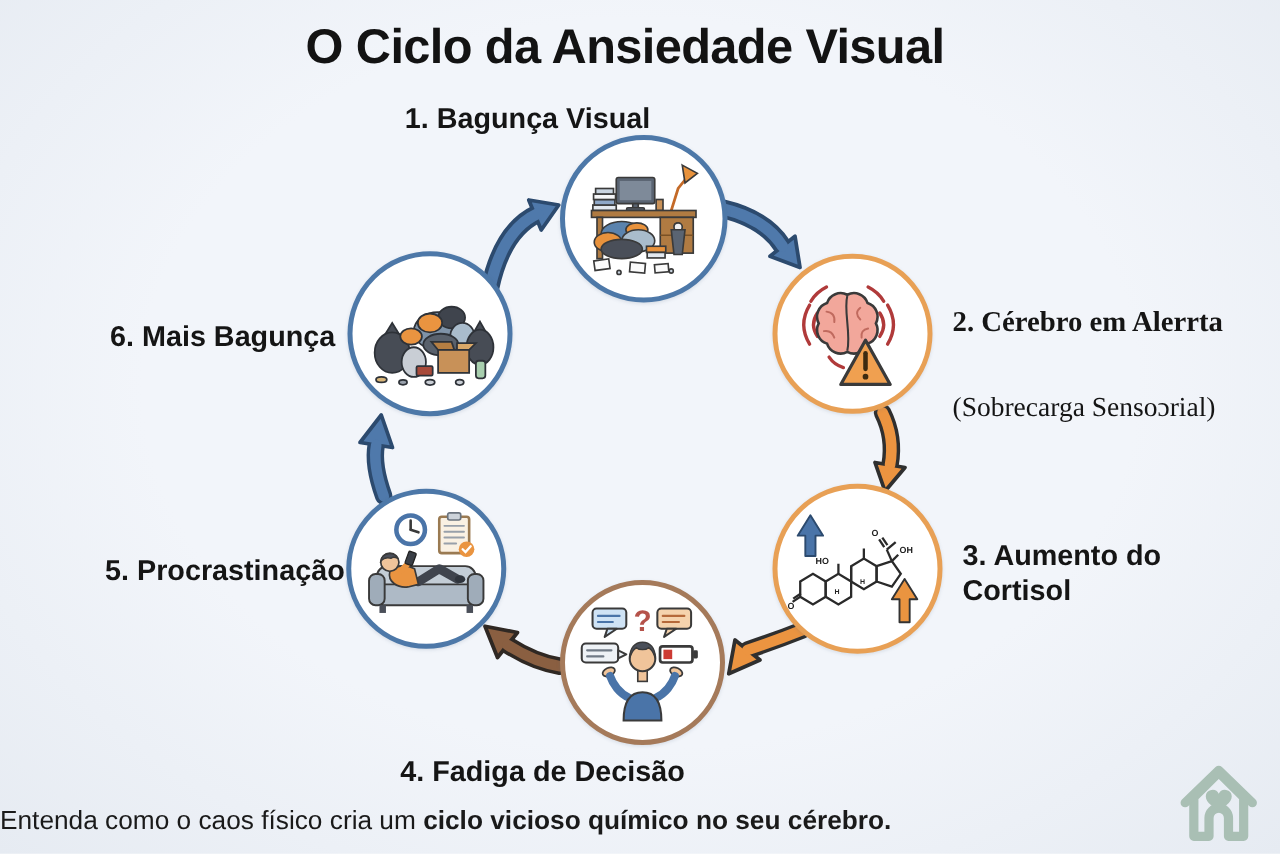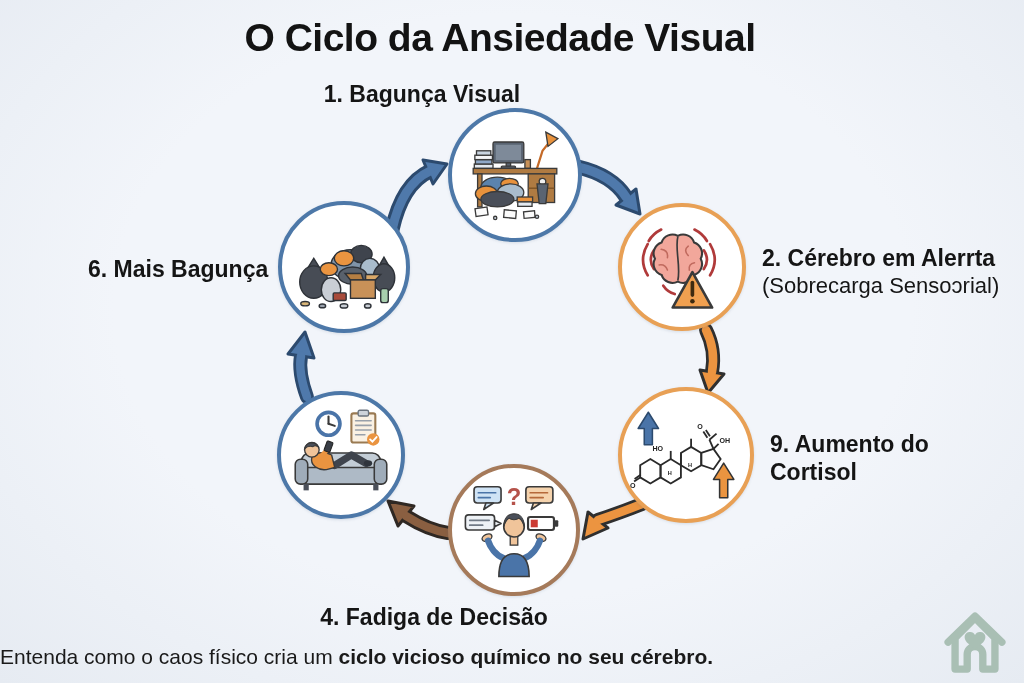"2. Cérebro em Alerrta" #label-2 { font-family: none -> Liberation Serif, serif }
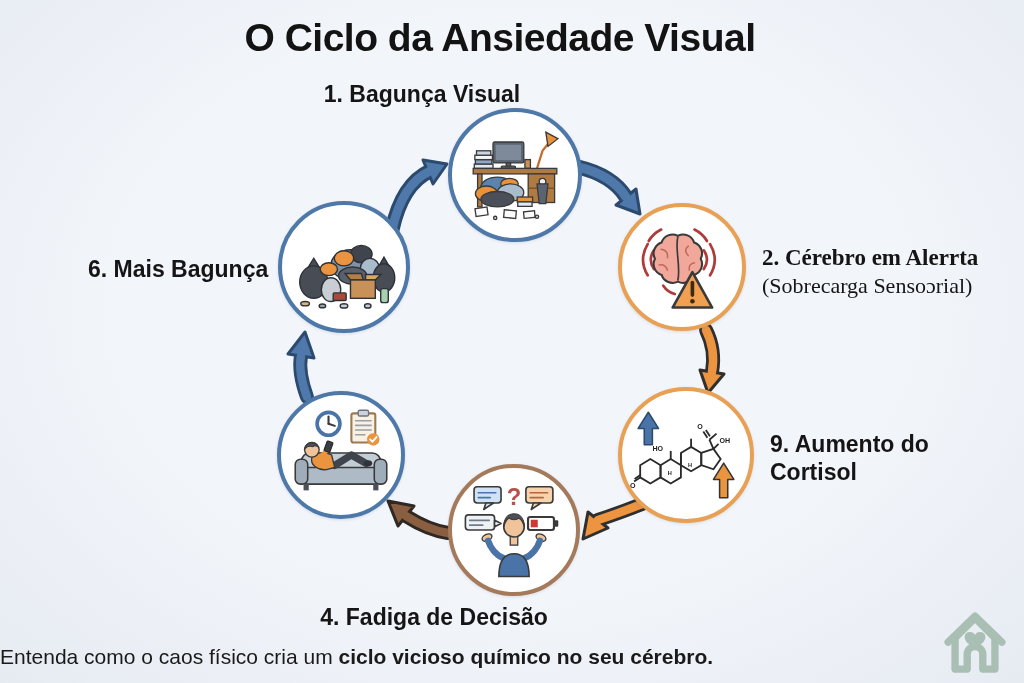"(Sobrecarga Sensoɔrial)" #label-2 .sub { margin-top: none -> 40px }
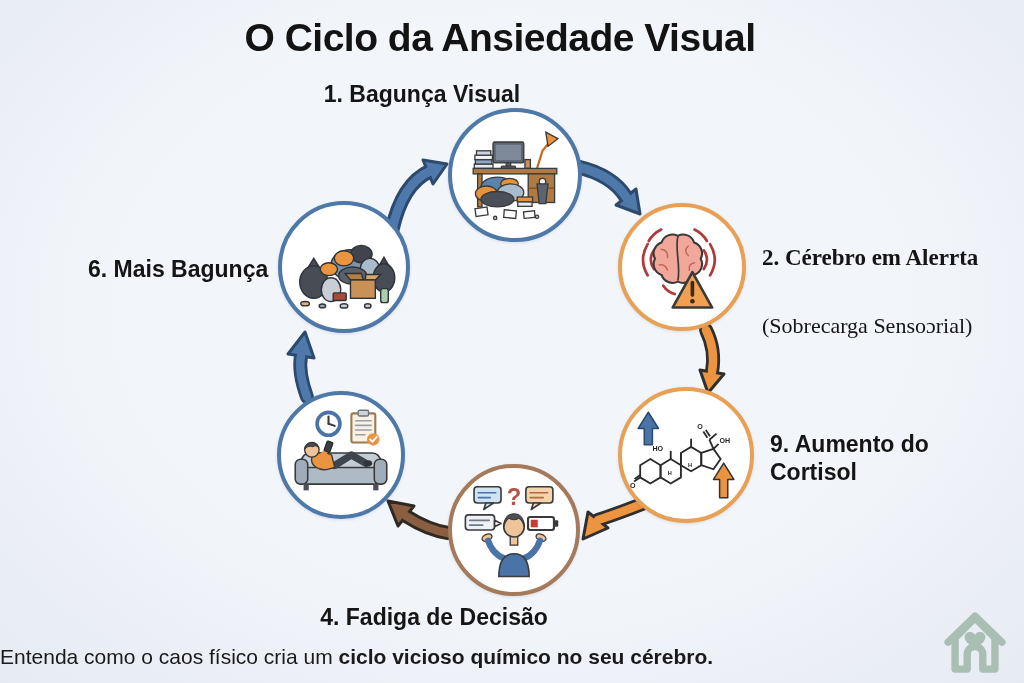"5. Procrastinação" div.abs { html: none -> <div>5. Procrastinação</div> }
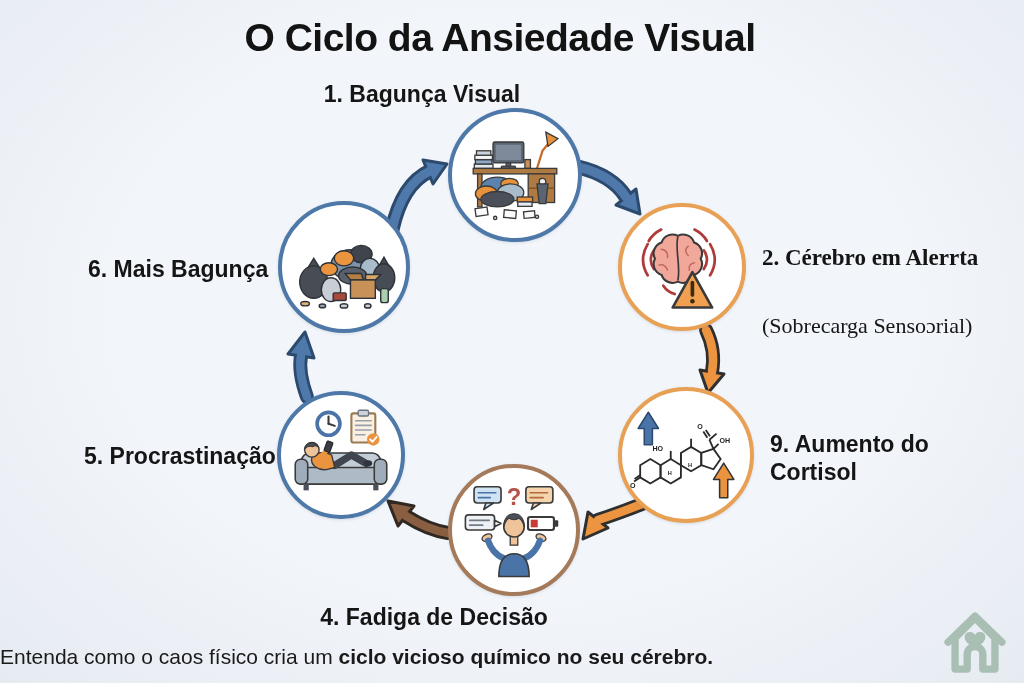"9. Aumento do Cortisol" div.abs { text: 9 -> 3 }
